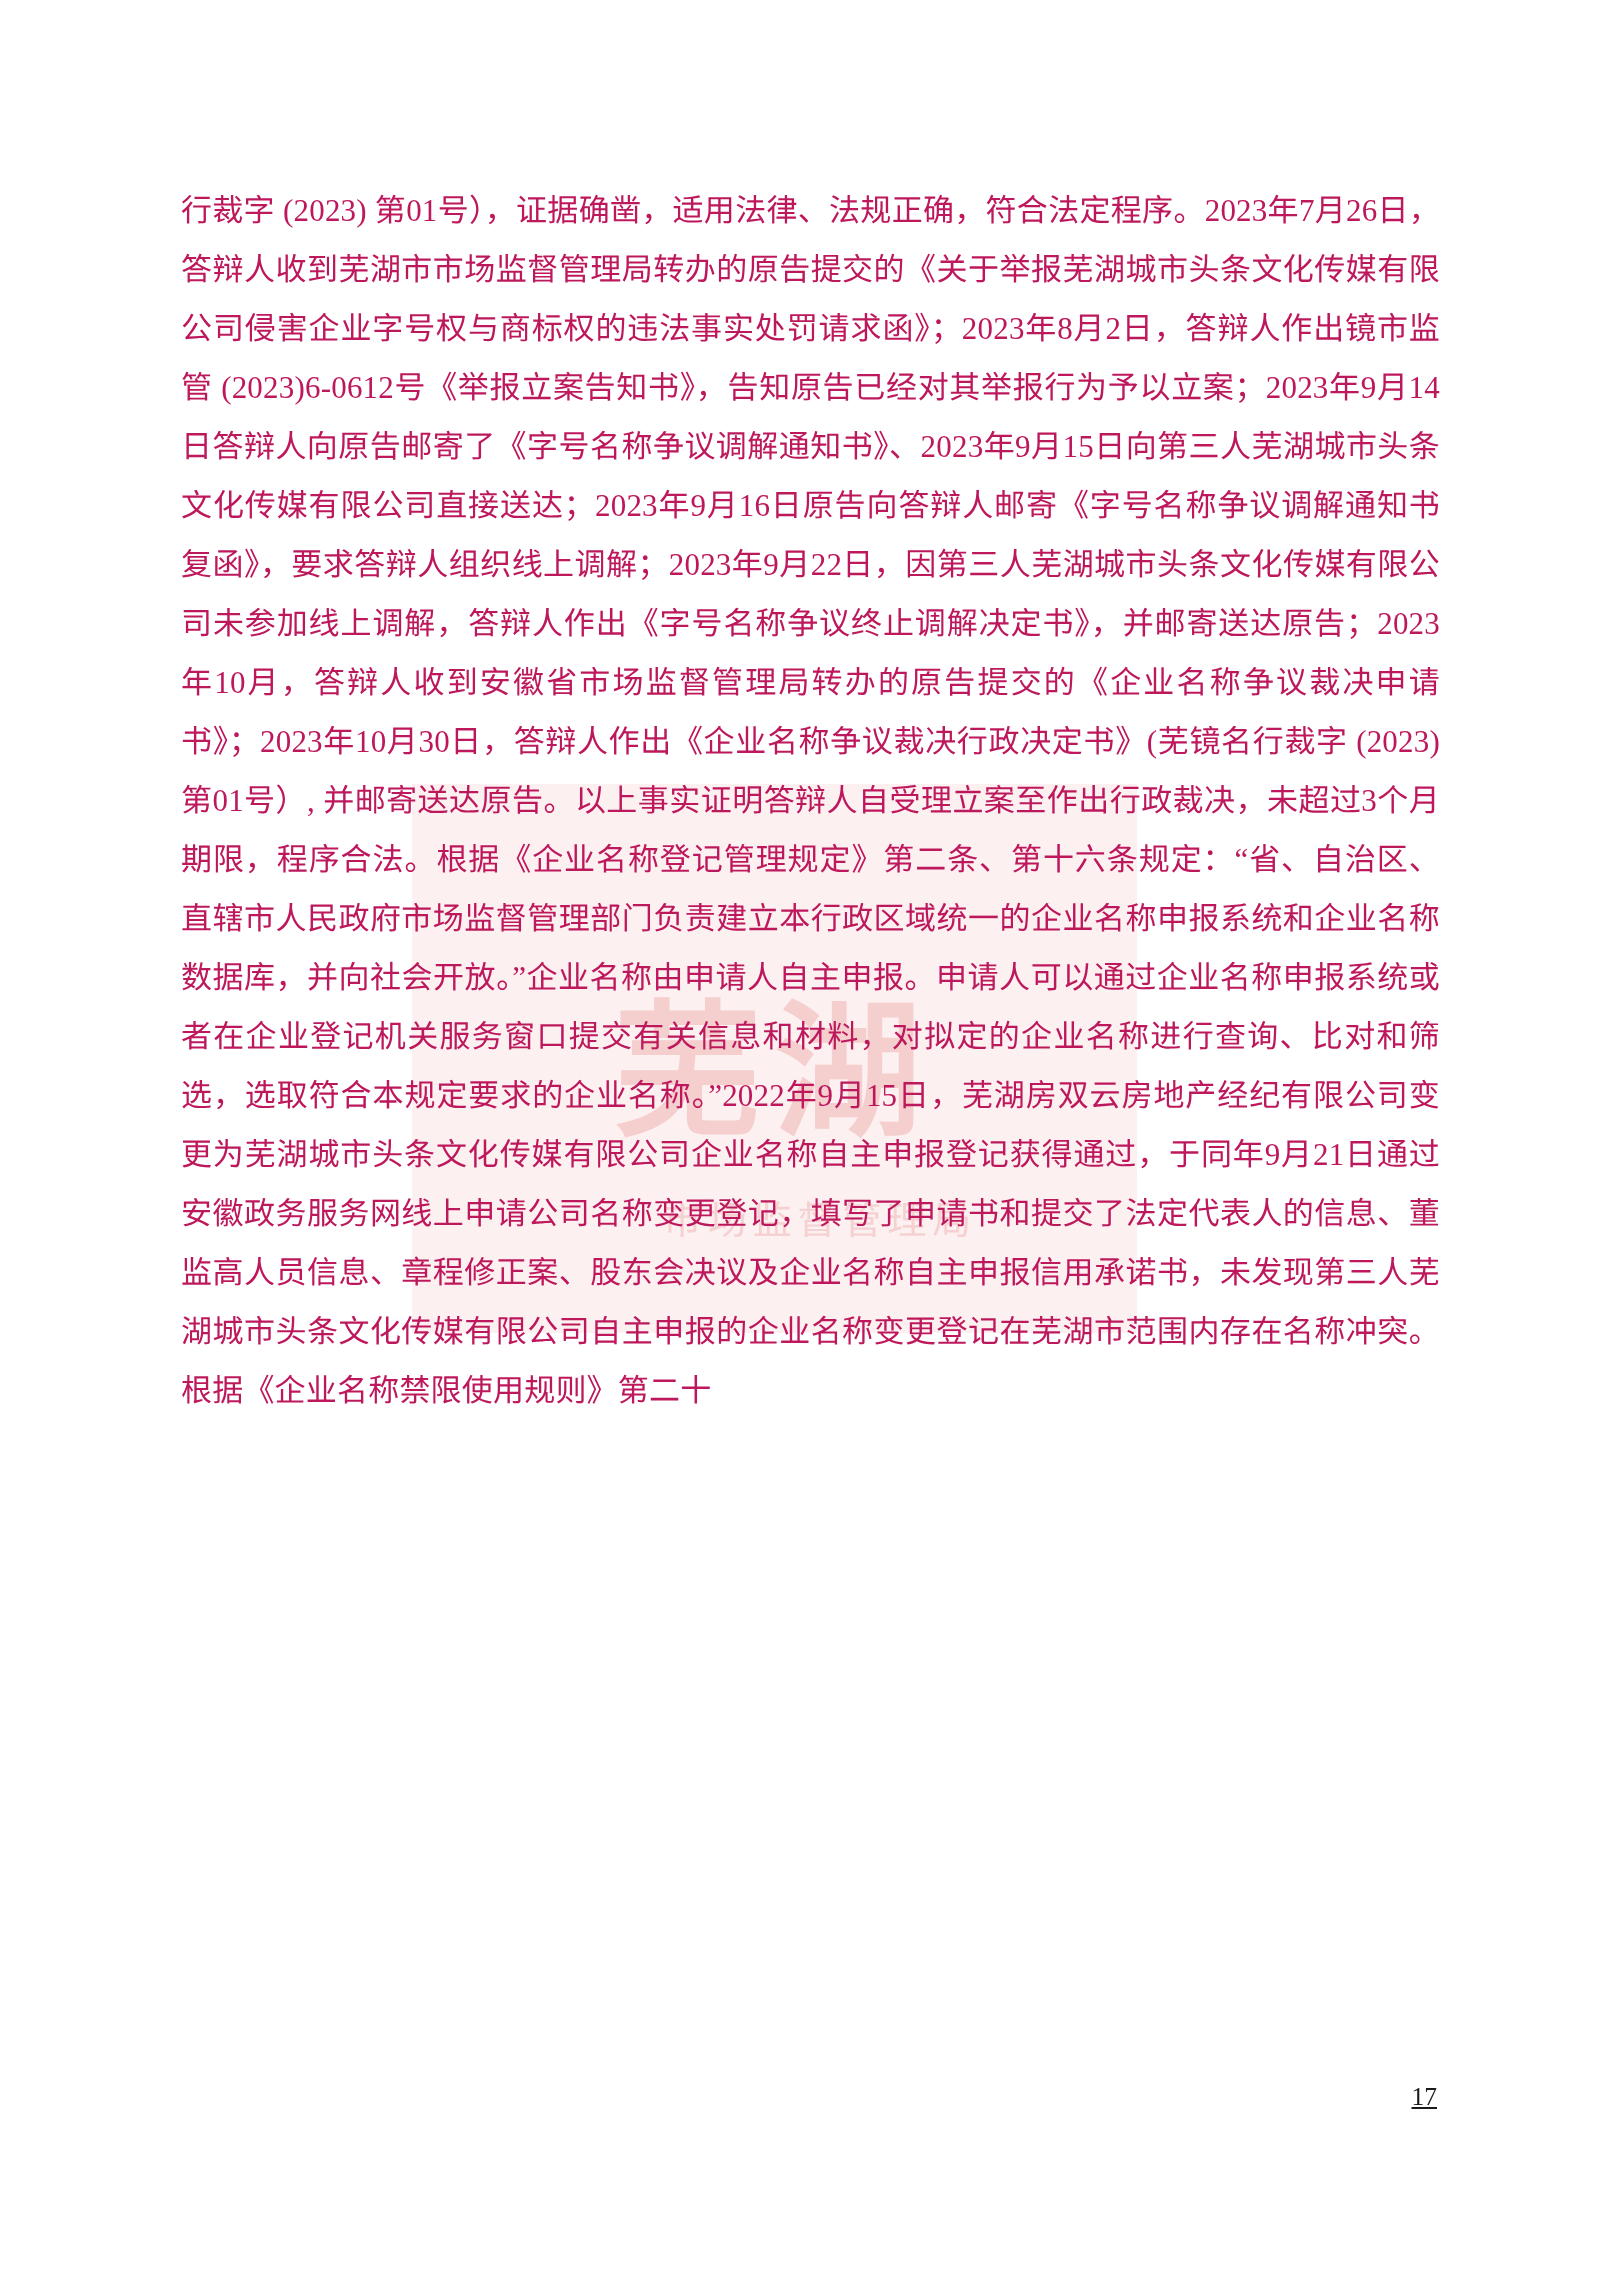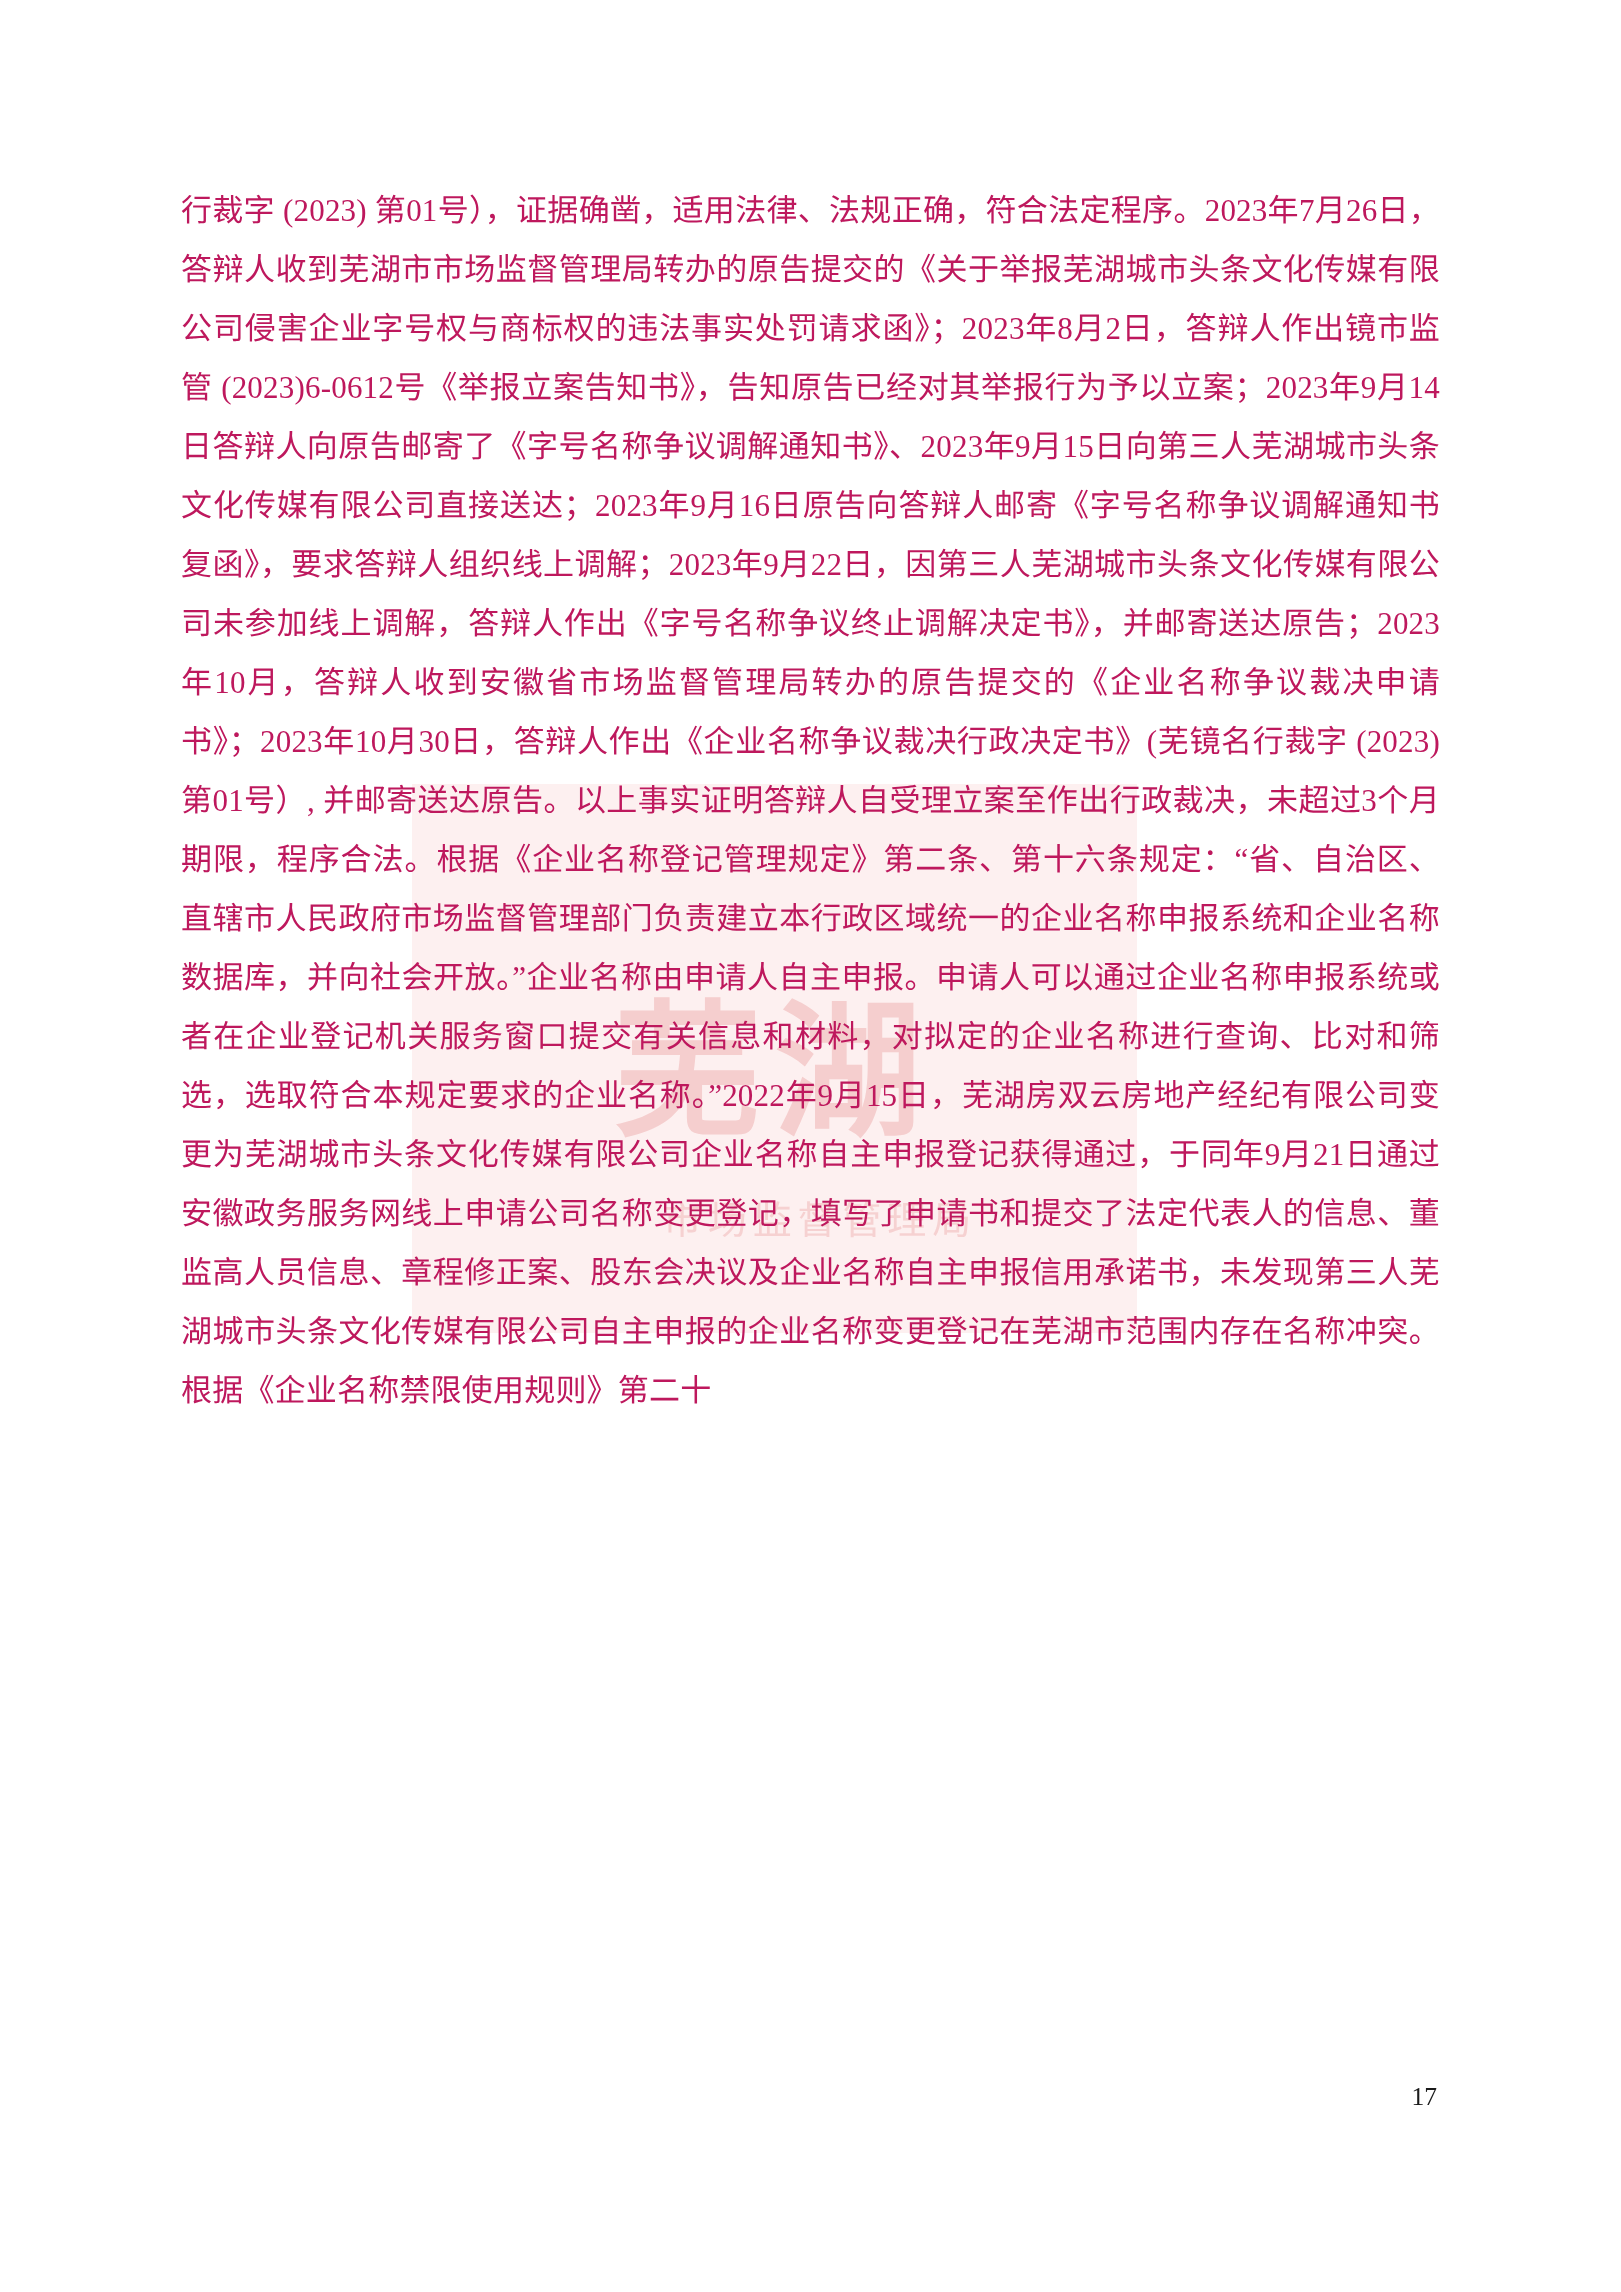"17" .page-number { text-decoration: none -> underline }
